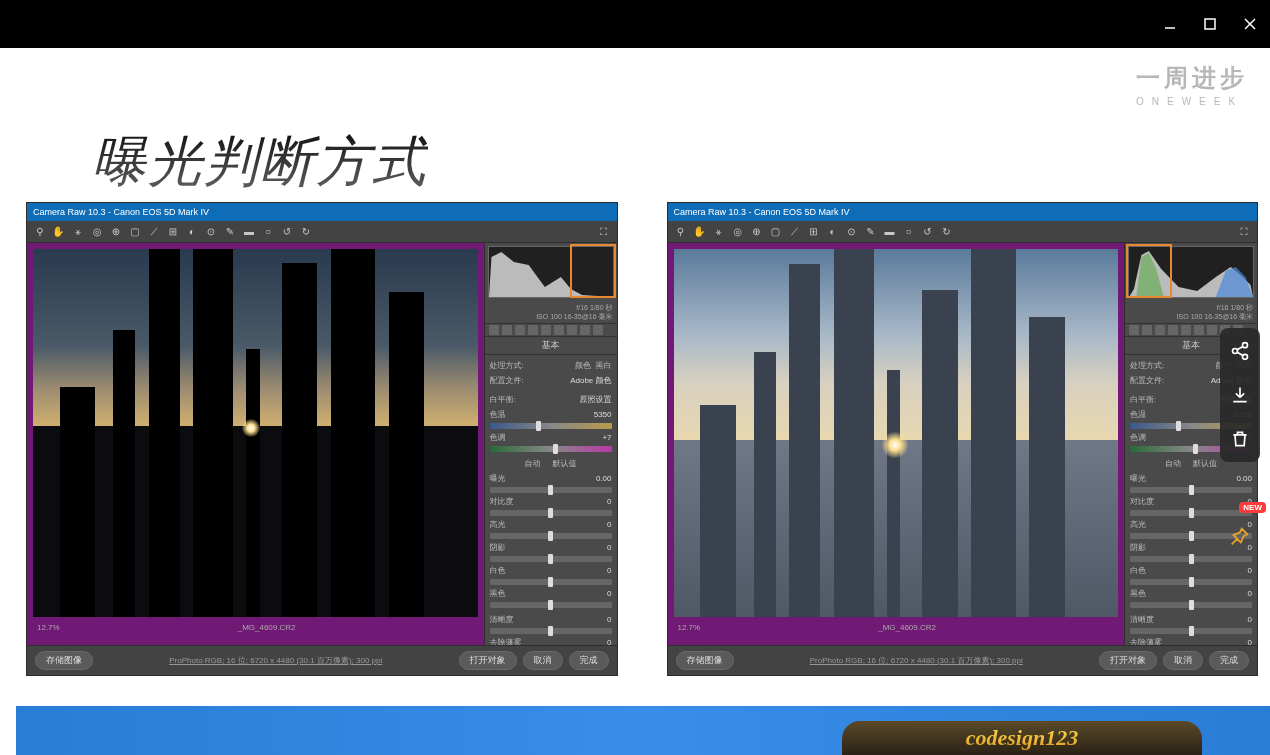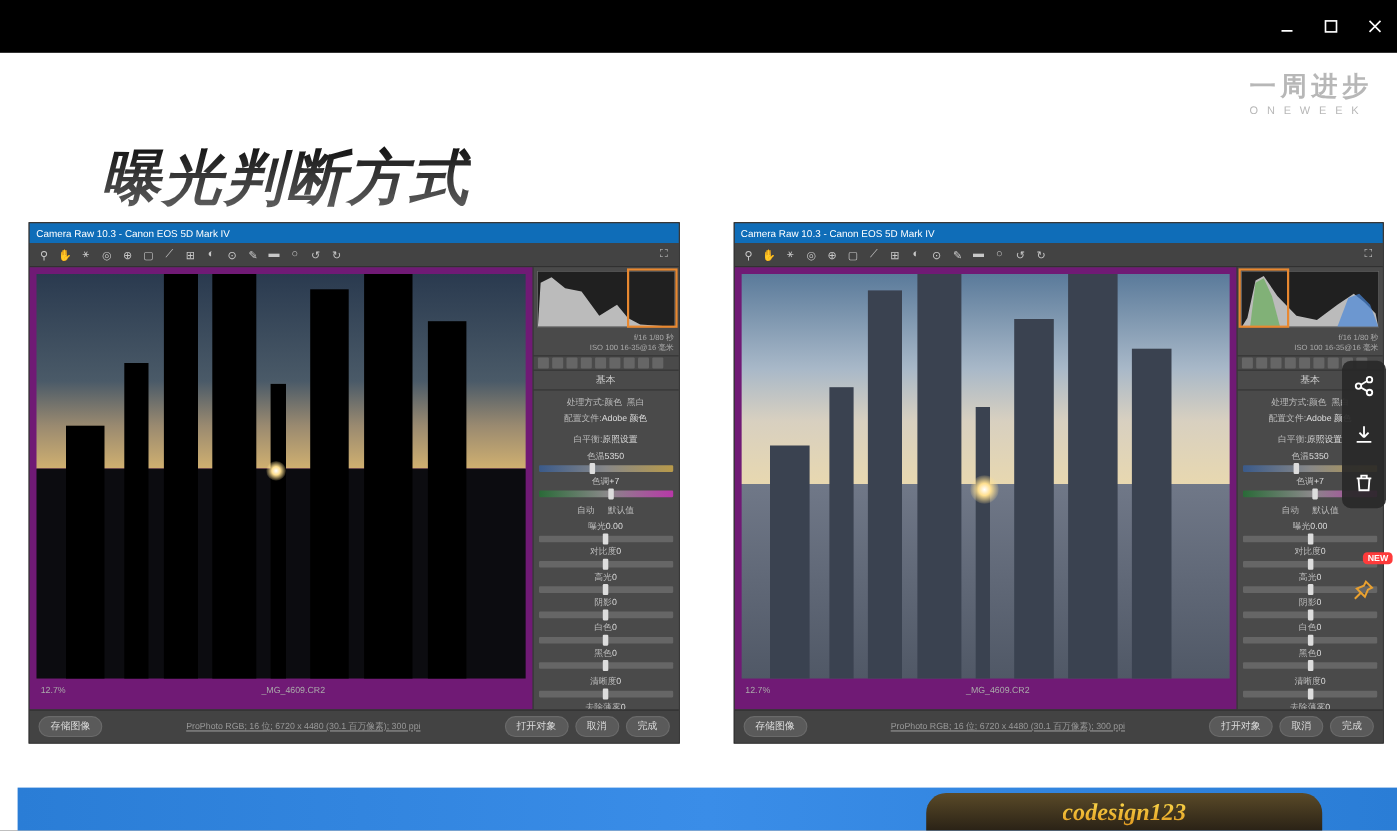"曝光判断方式" .slide-title { font-weight: 700 -> 400 }
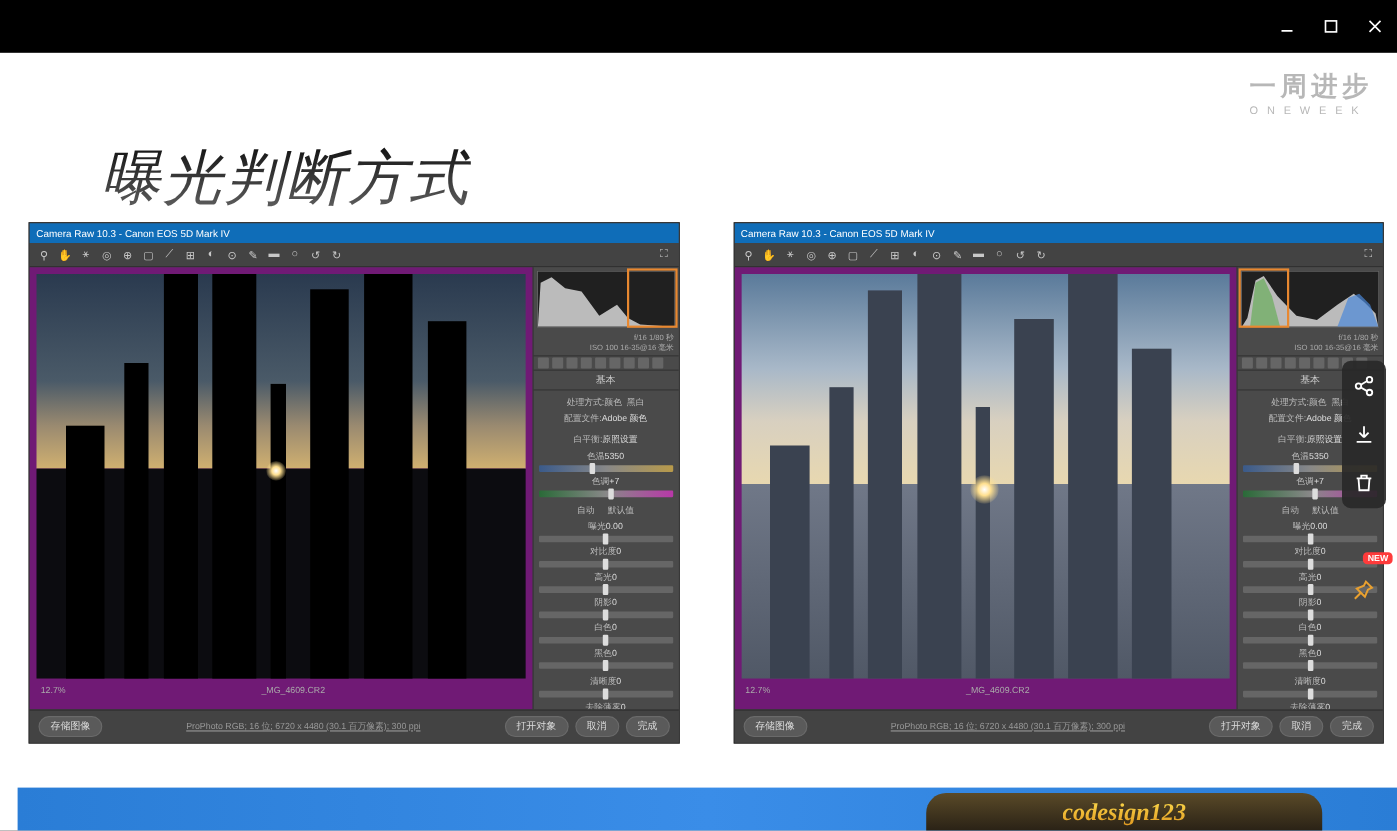"处理方式:" .srow { justify-content: center -> space-between }
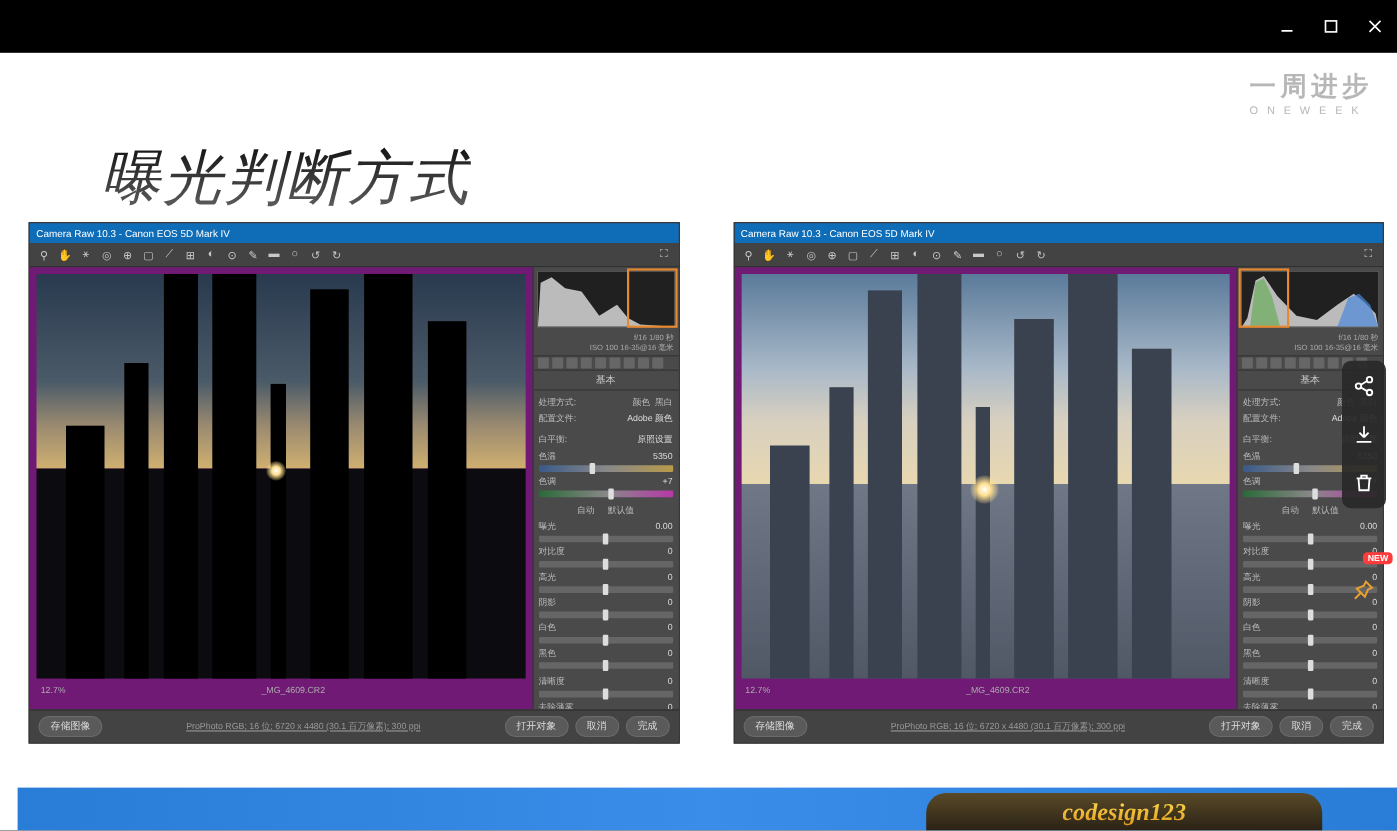"codesign123" .footer { height: 39px -> 49px }
